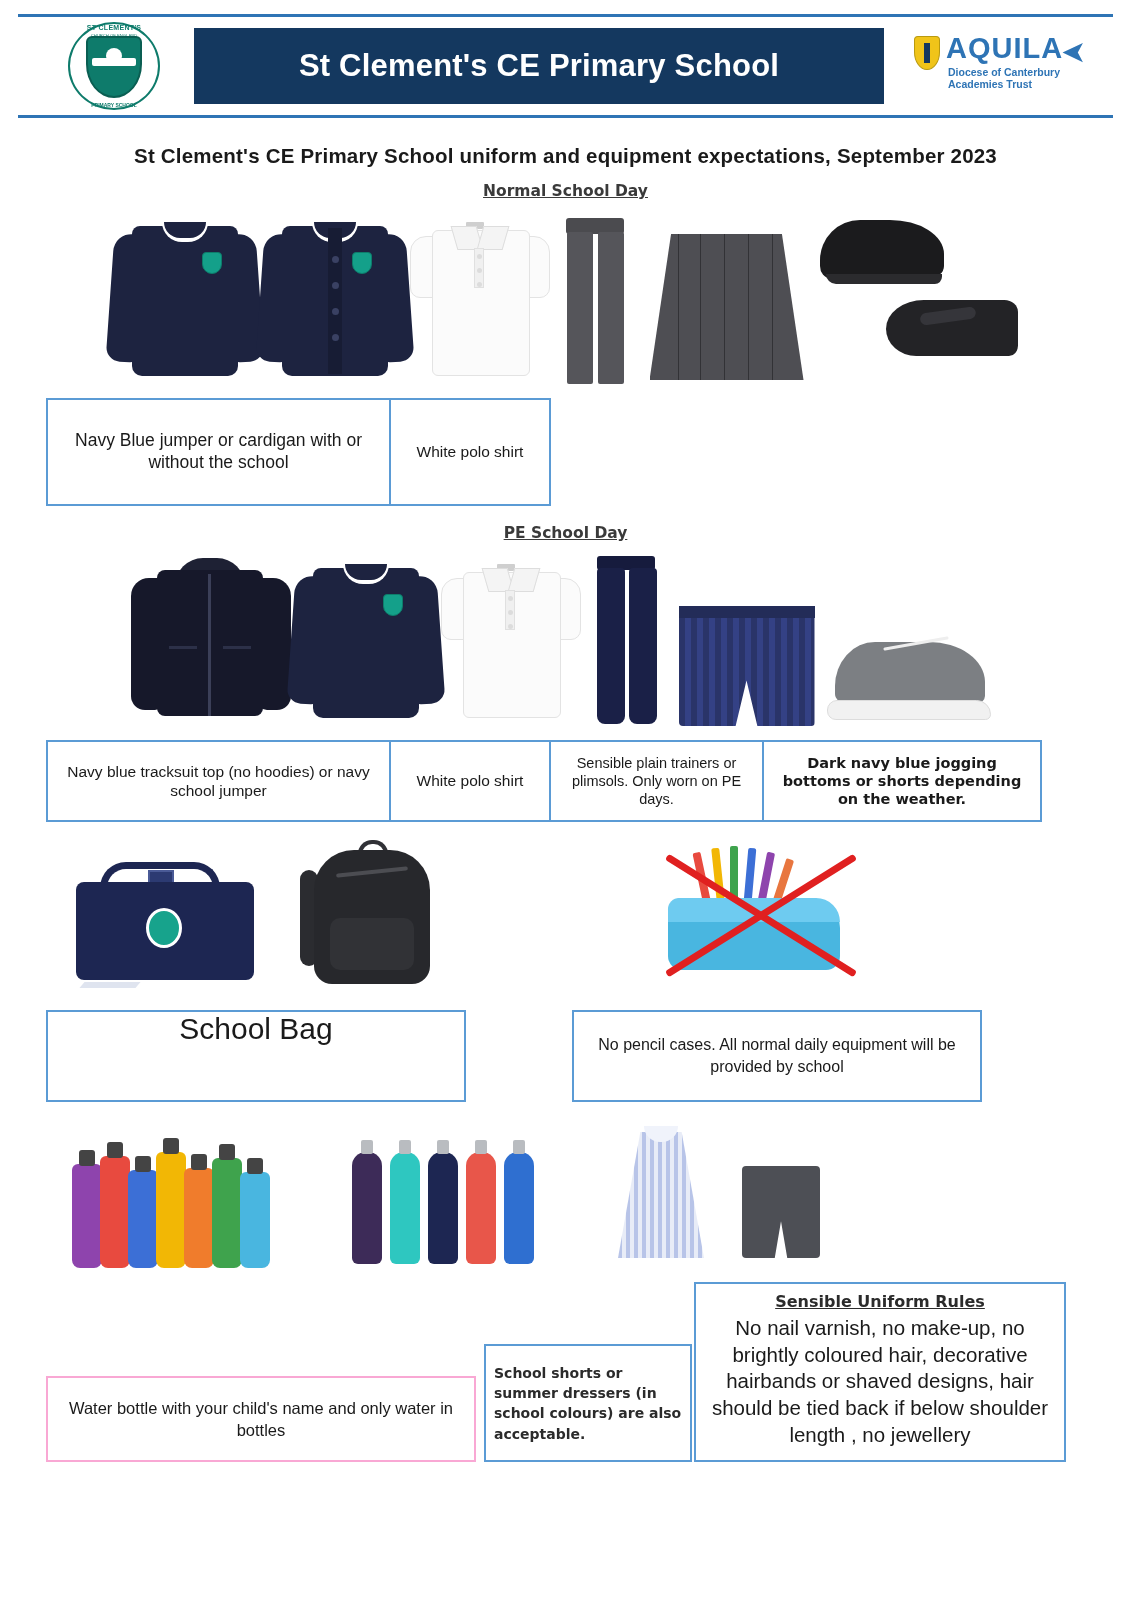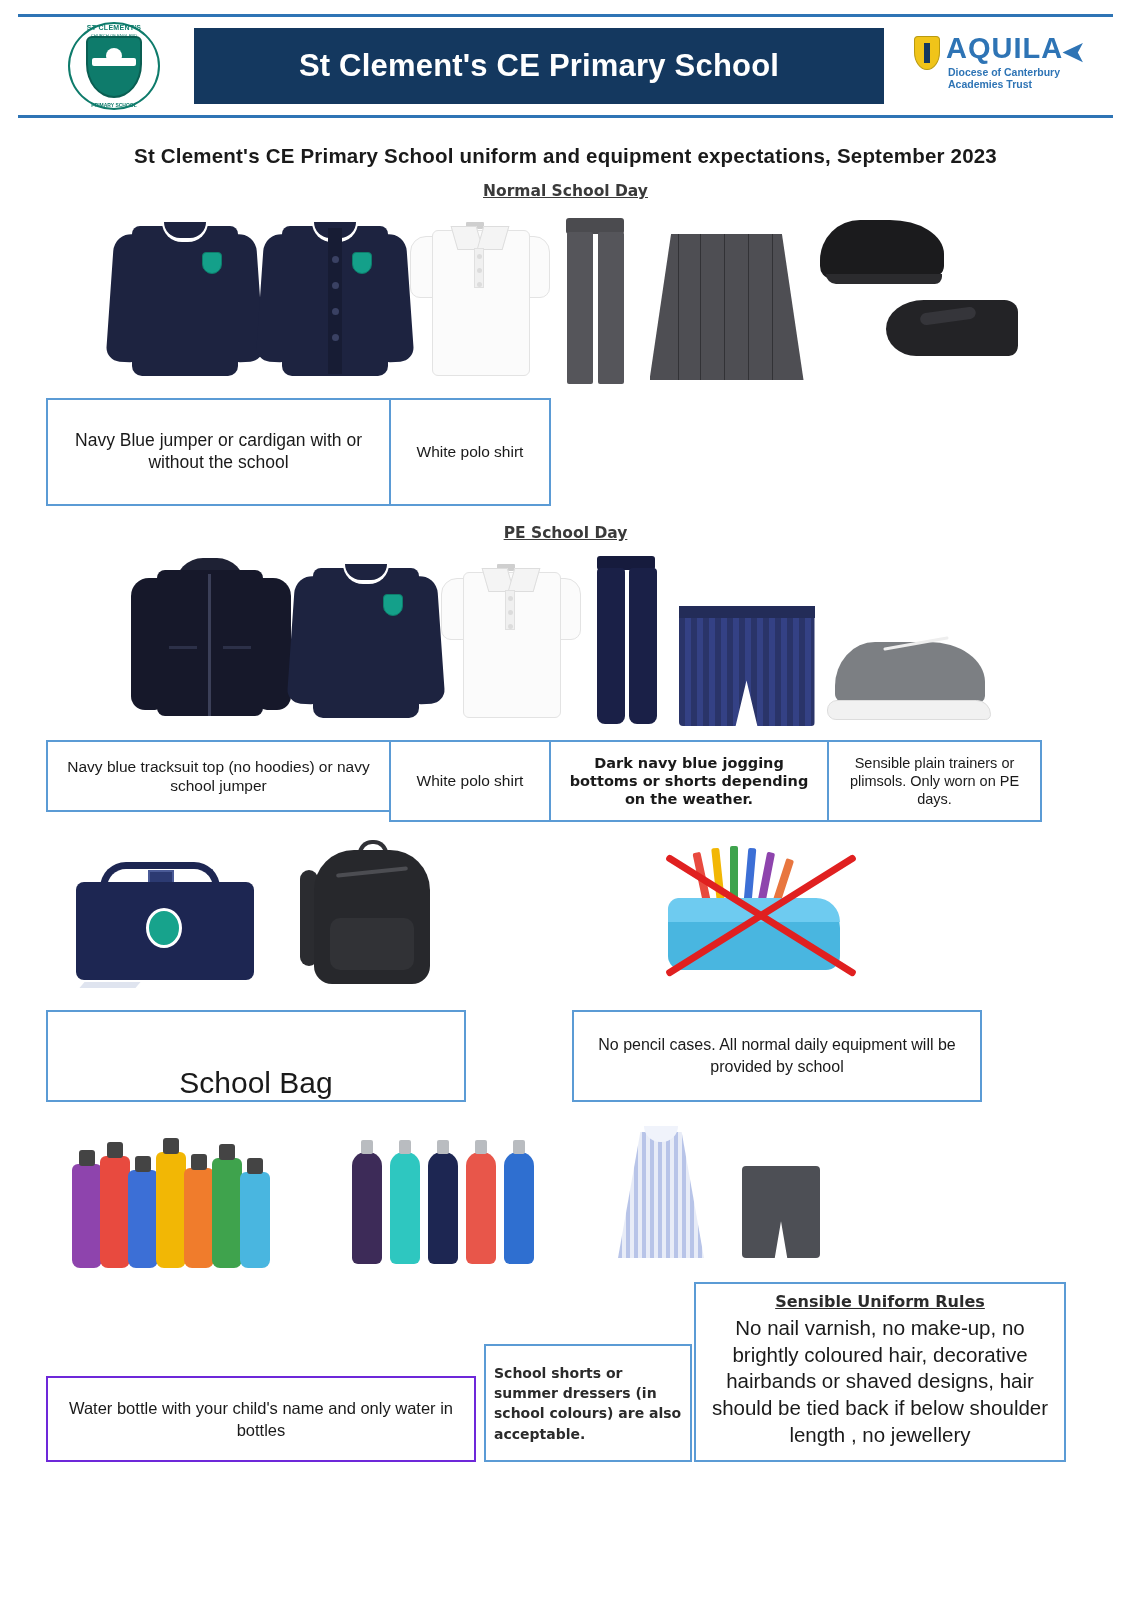"Navy blue tracksuit top (no" div.cap { height: 72px -> 82px }
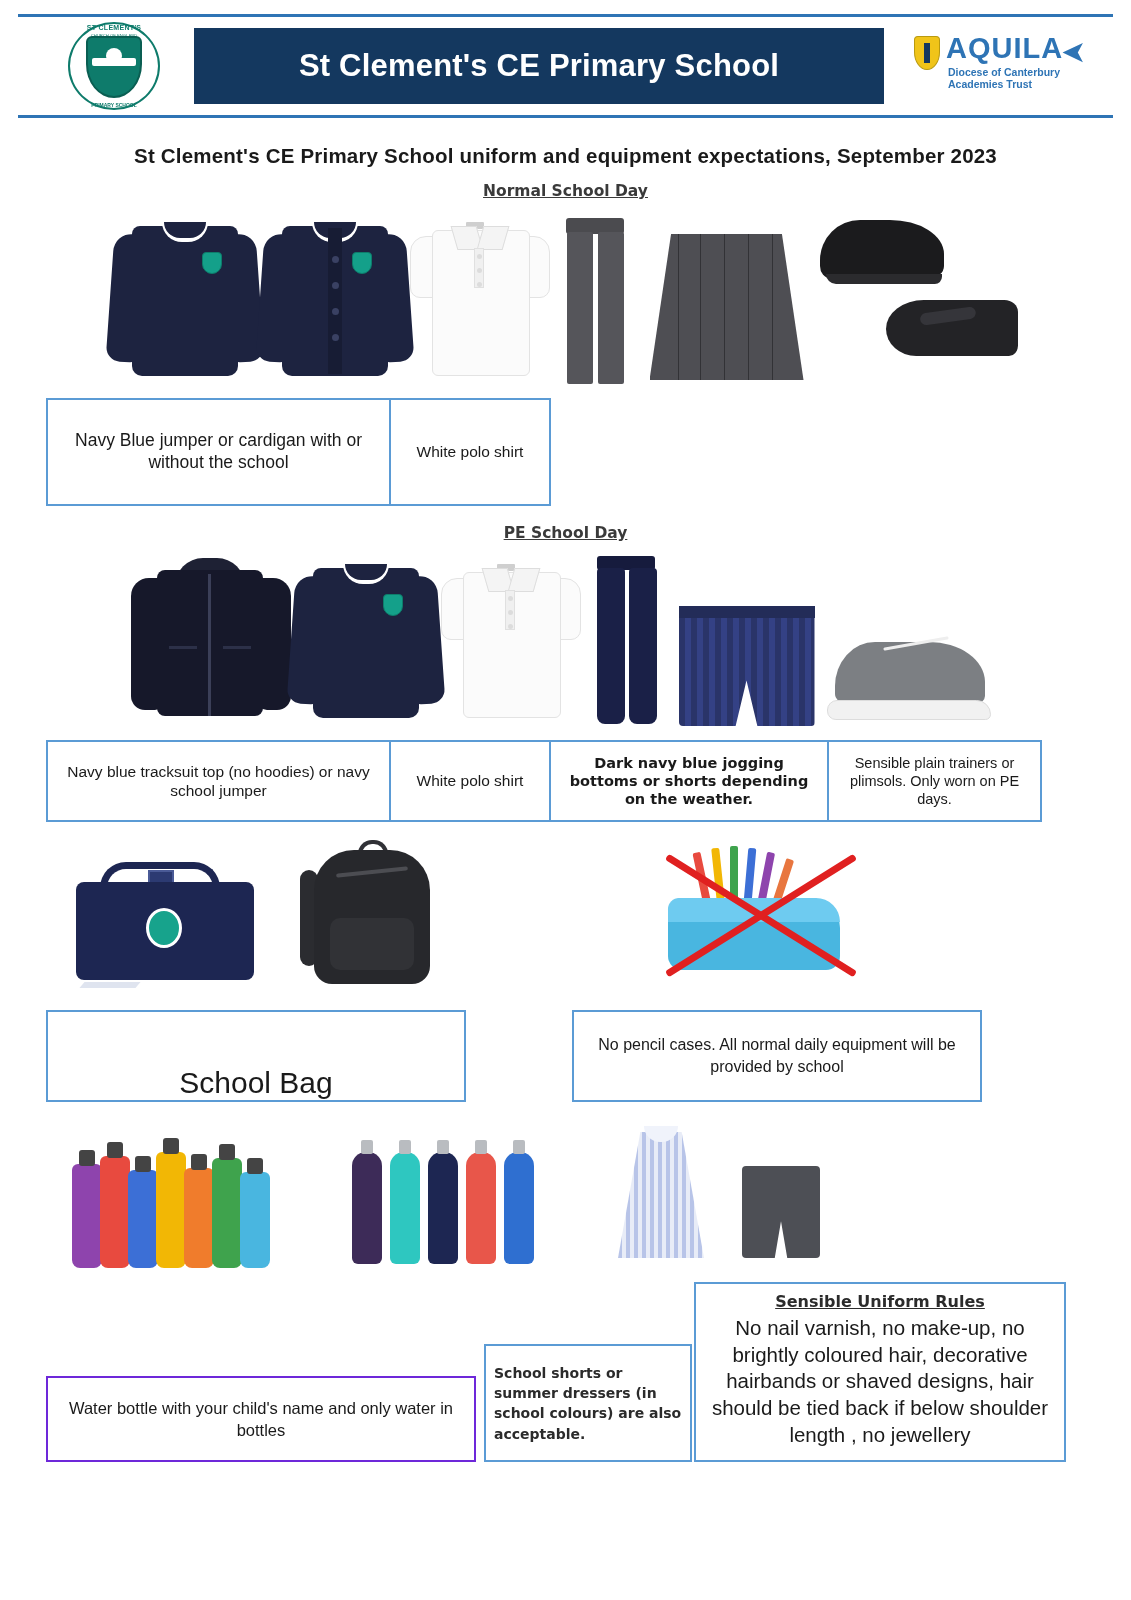"Dark navy blue jogging bottoms" div.cap { order: before "Sensible plain trainers or plimsols." -> after "Sensible plain trainers or plimsols." }
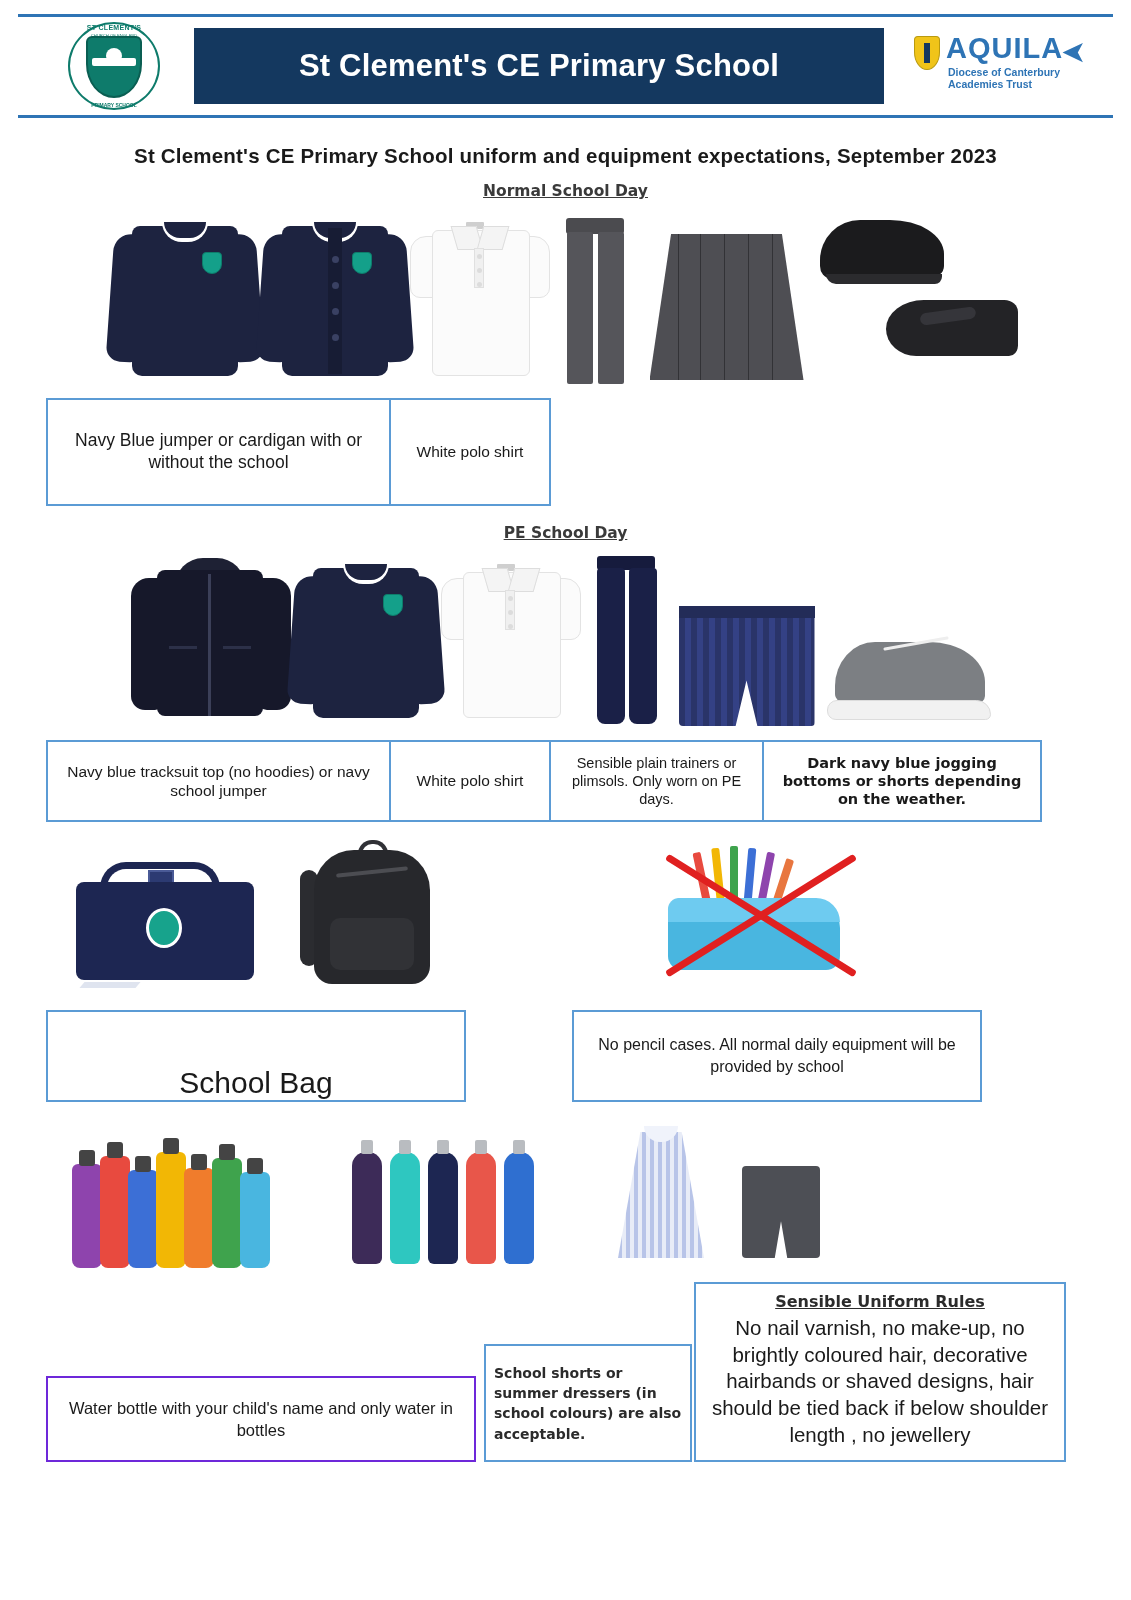"School Bag" .school-bag-box { align-items: flex-end -> flex-start }
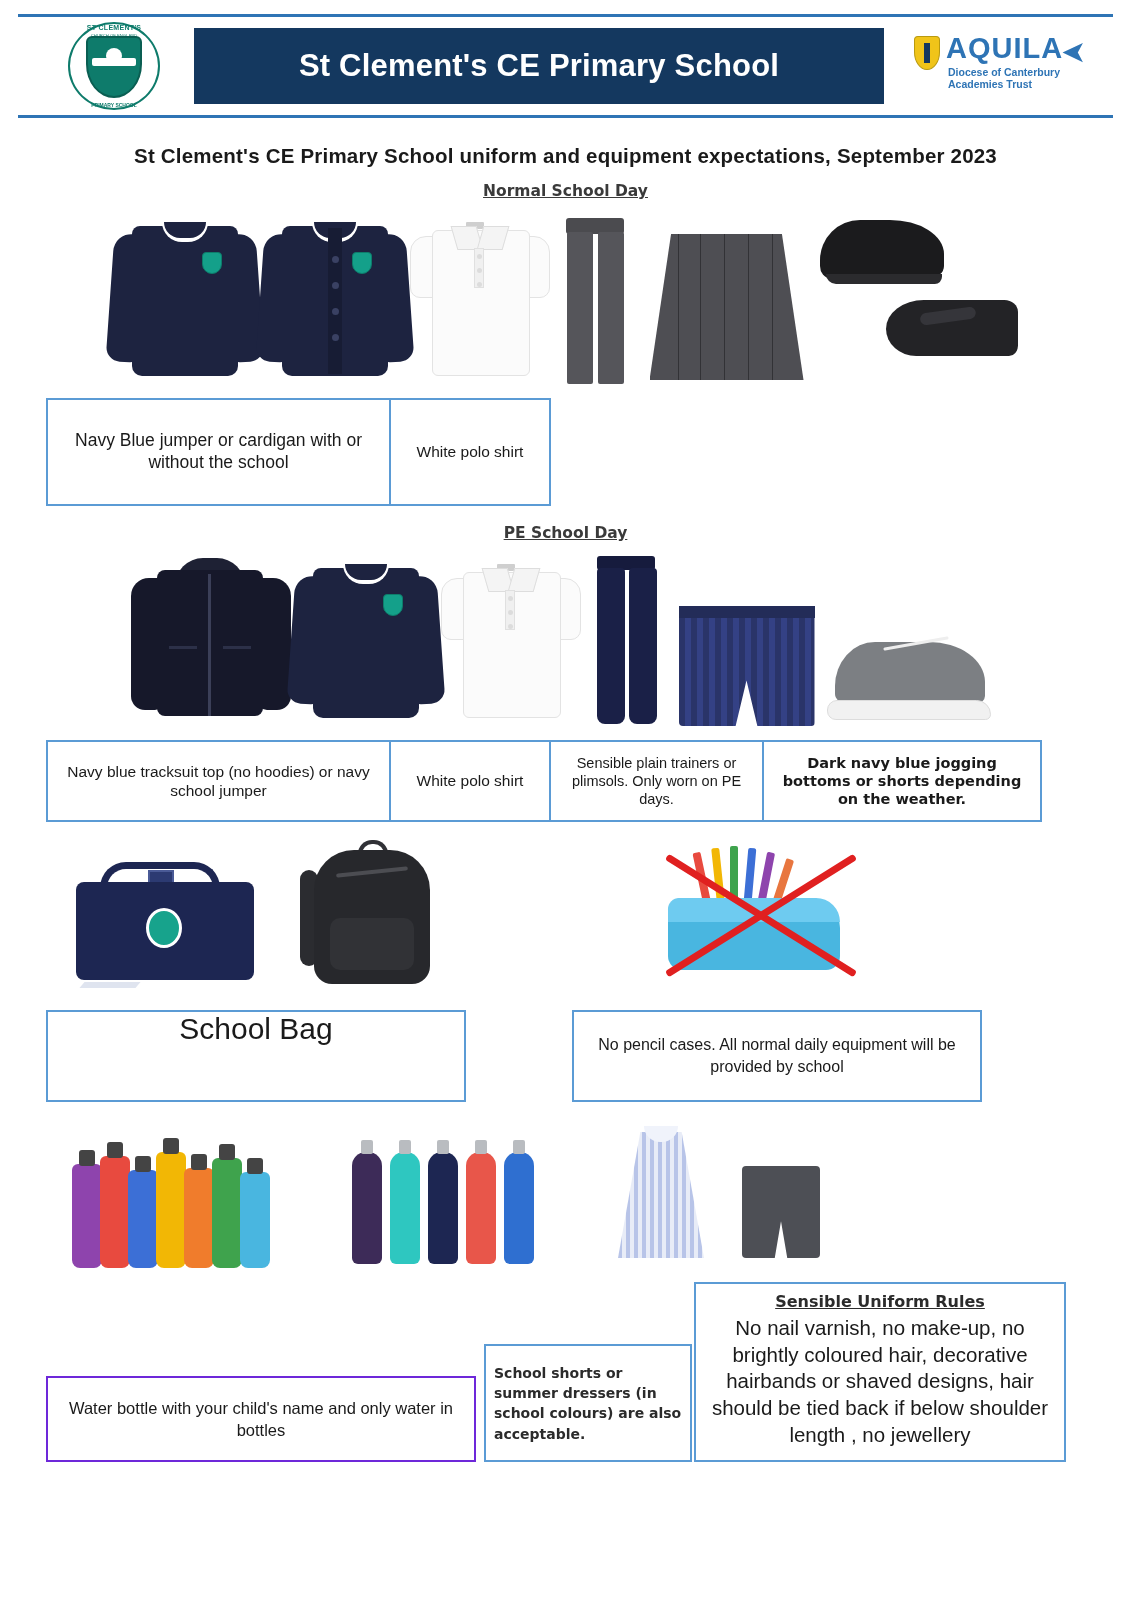"Water bottle with your child's" .water-box { border: 2px solid #6d28d9 -> 2px solid #f9a8d4 }
